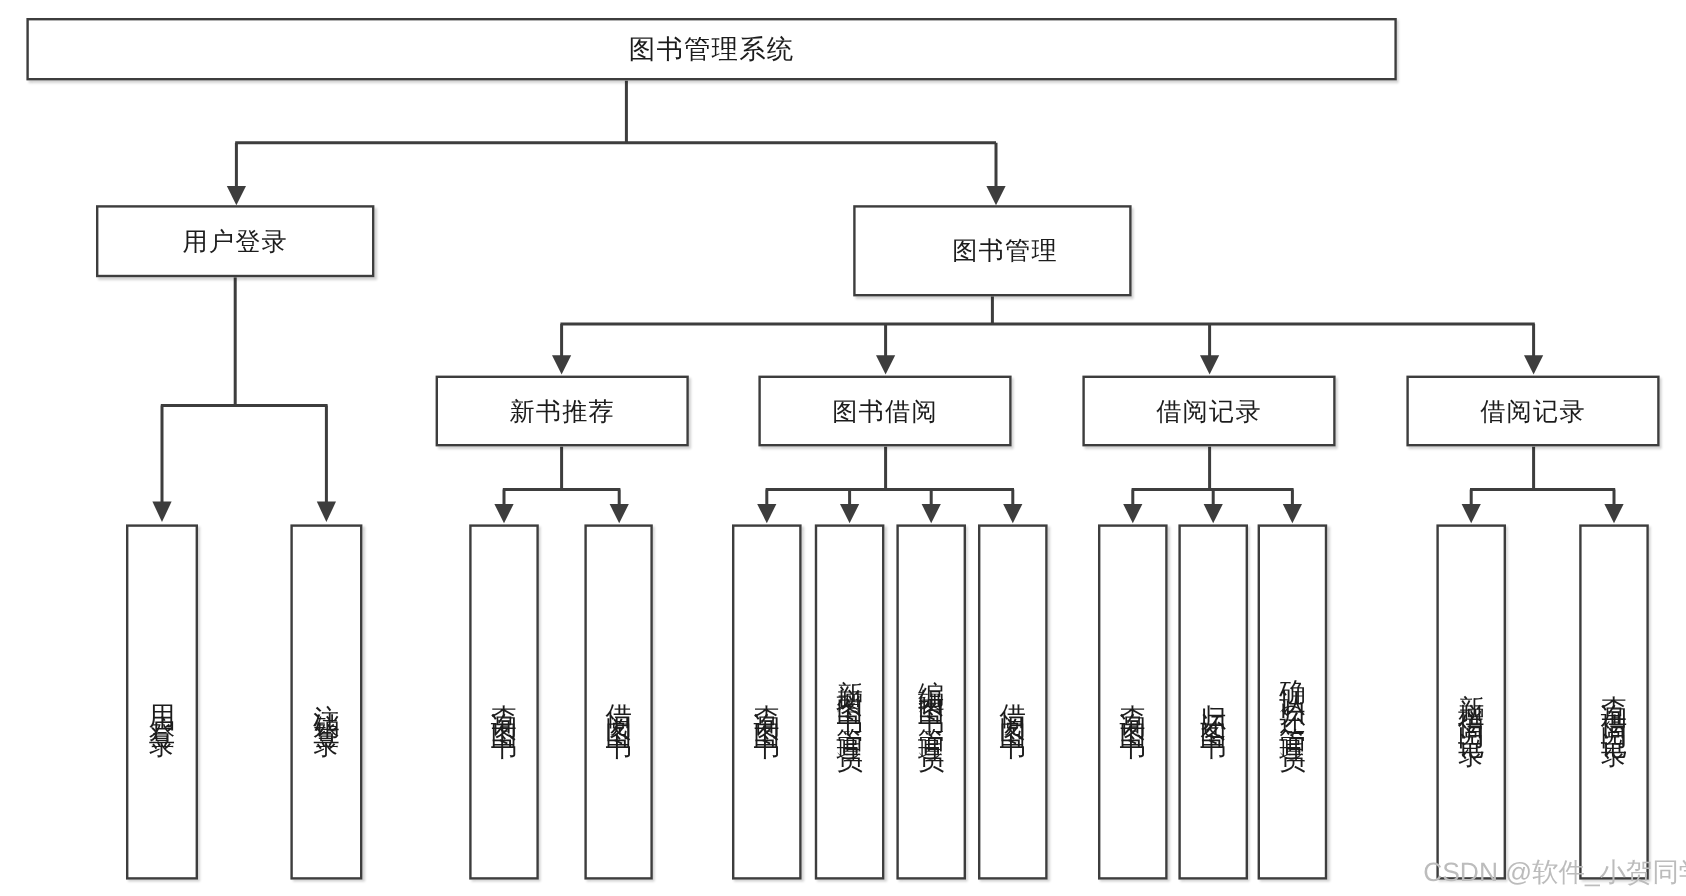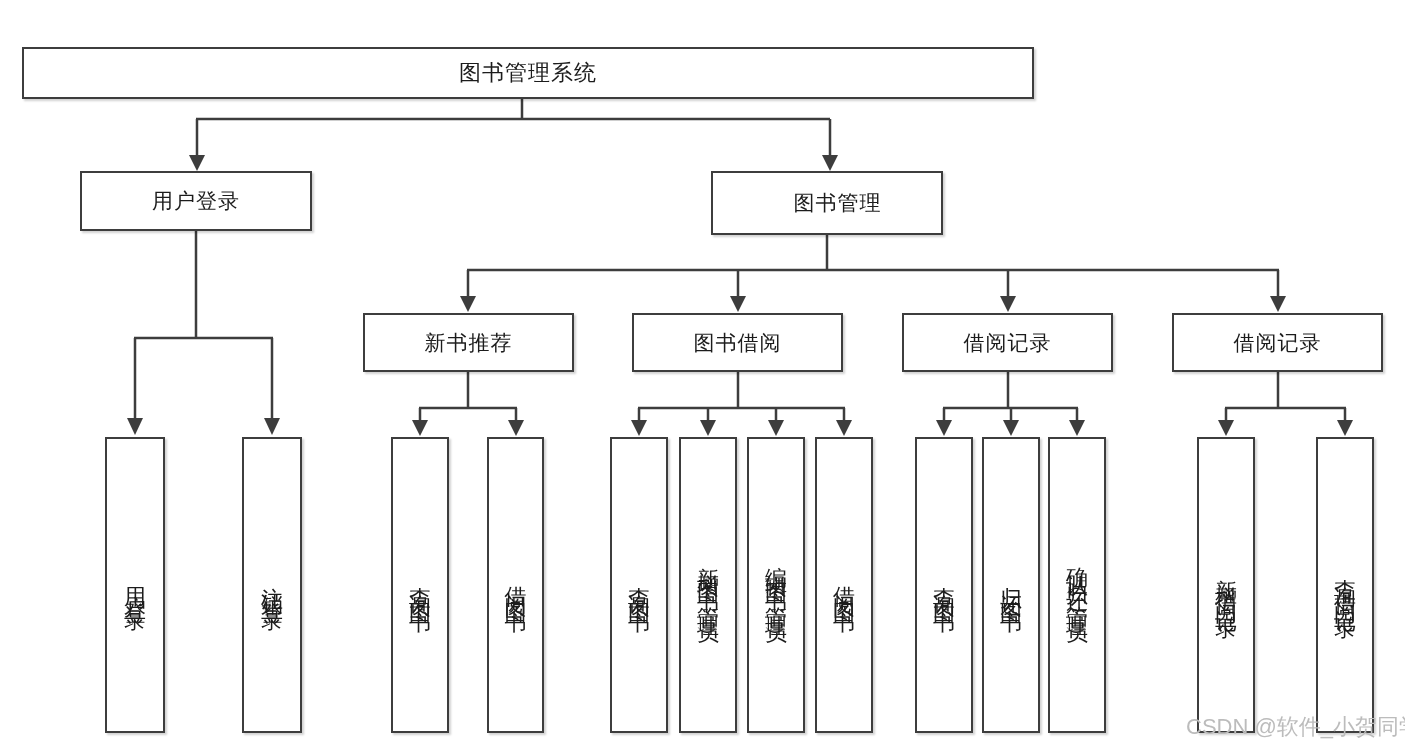"图书管理系统" .root-box { margin-top: 32px -> none; width: 1012px -> 1142px }
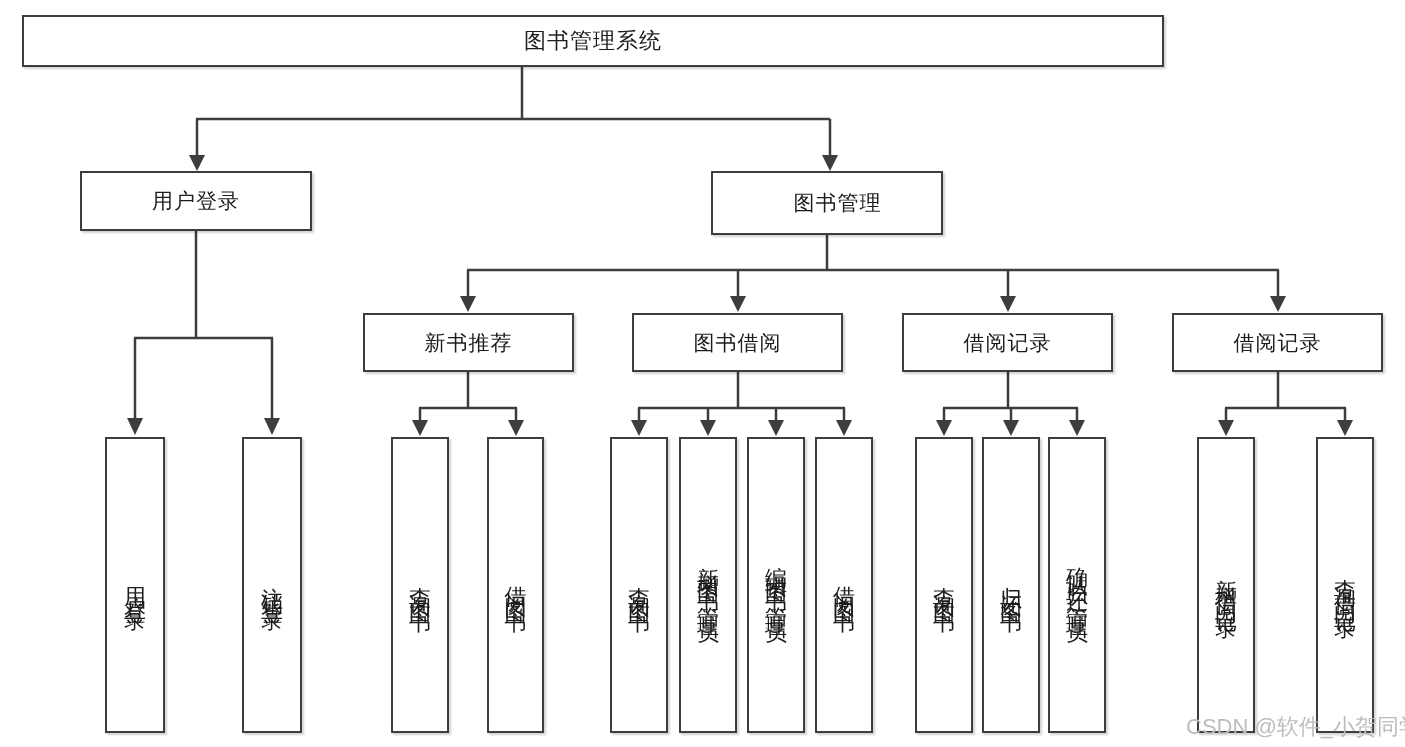"图书管理" .l2-book { height: 64px -> 76px }
